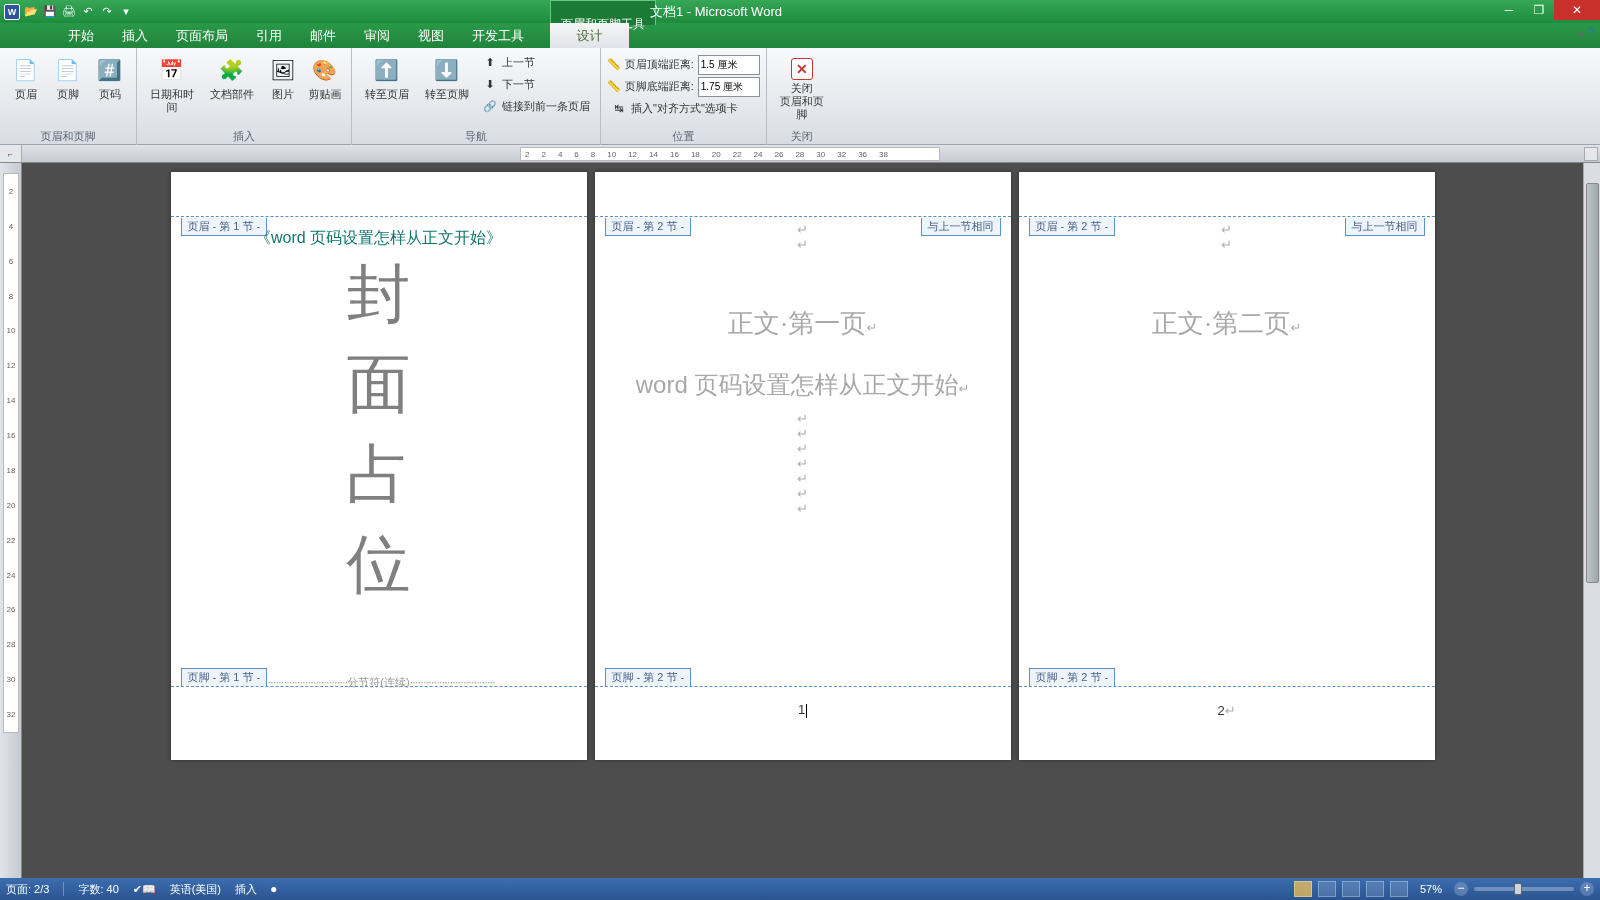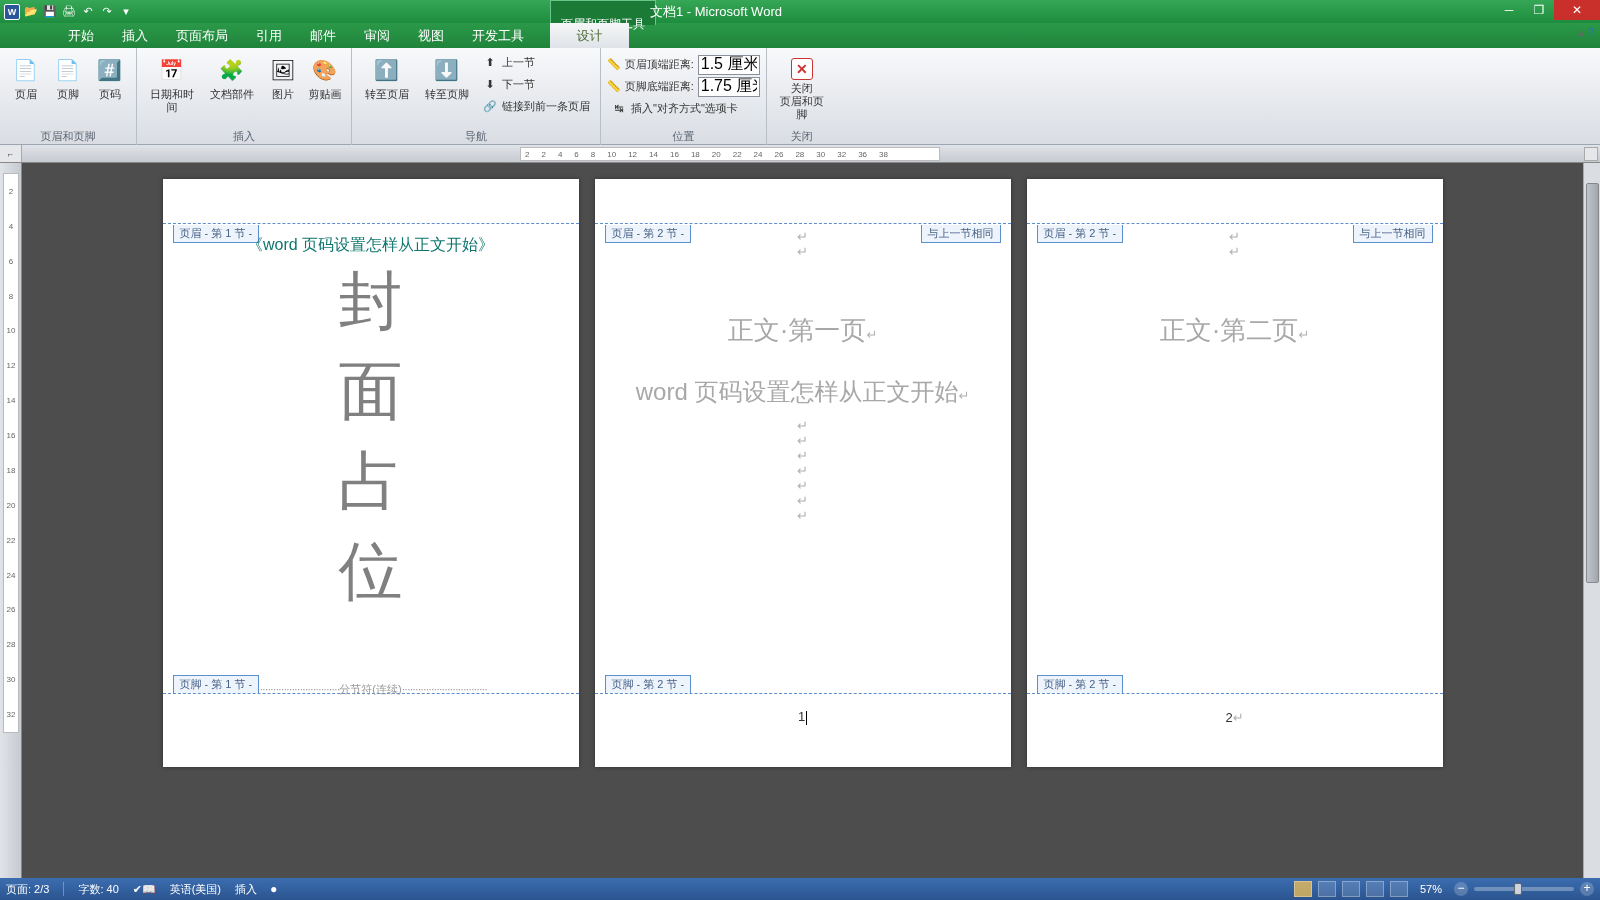"1.5 厘米" .spin-input { font-size: 16px -> 10px }
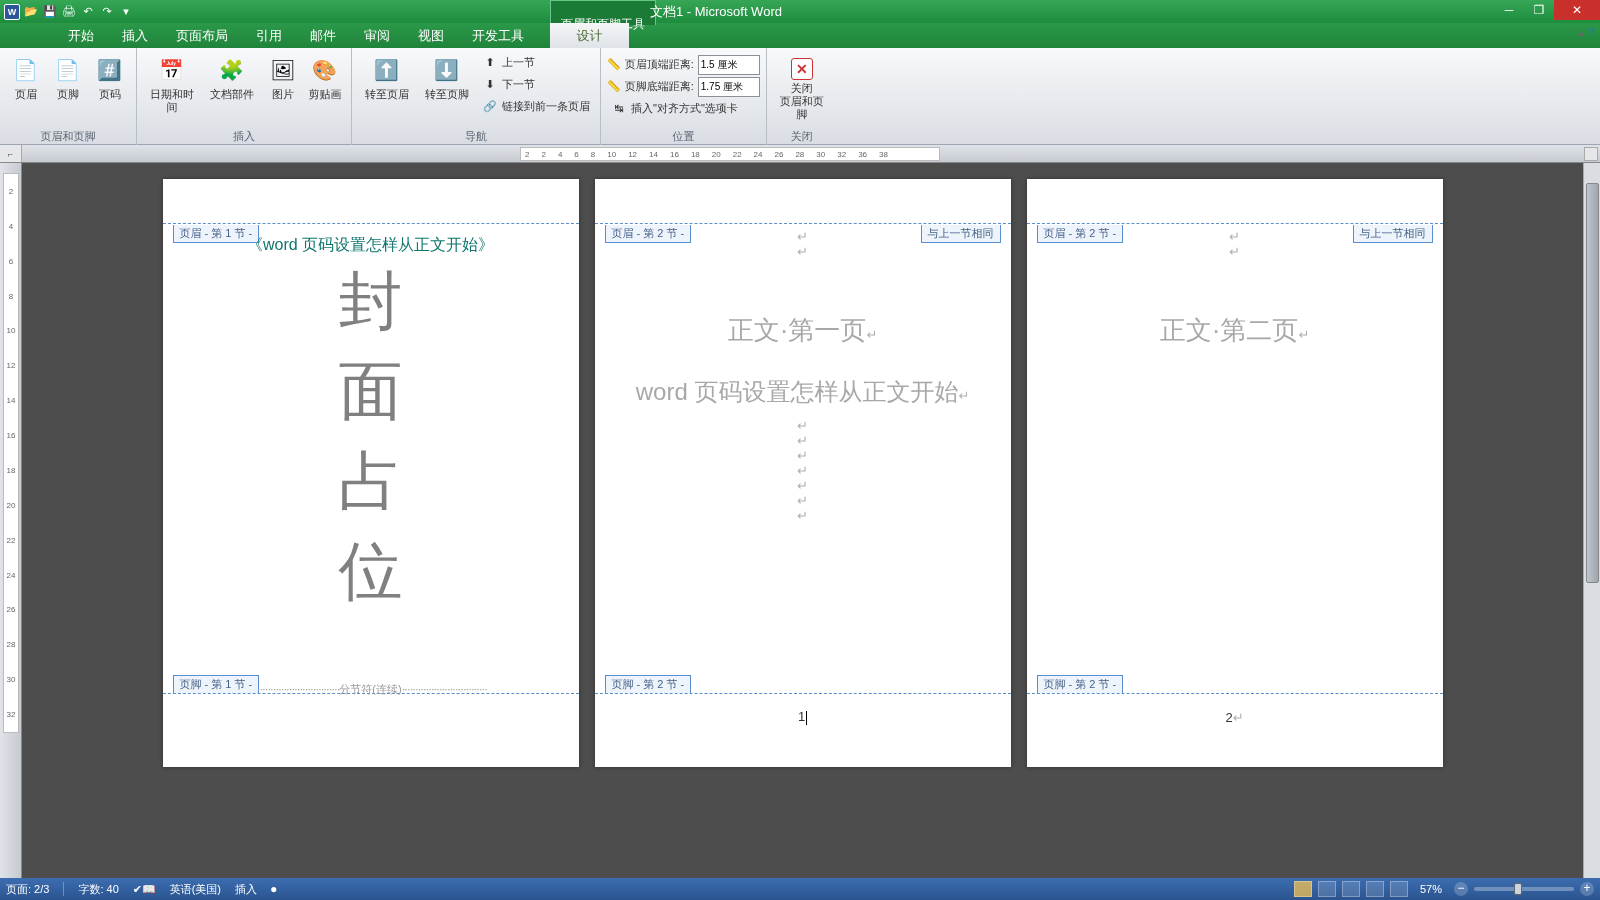"页眉 - 第 1 节" .pages-wrap { gap: 16px -> 8px; padding: 16px 76px -> 9px 76px }
